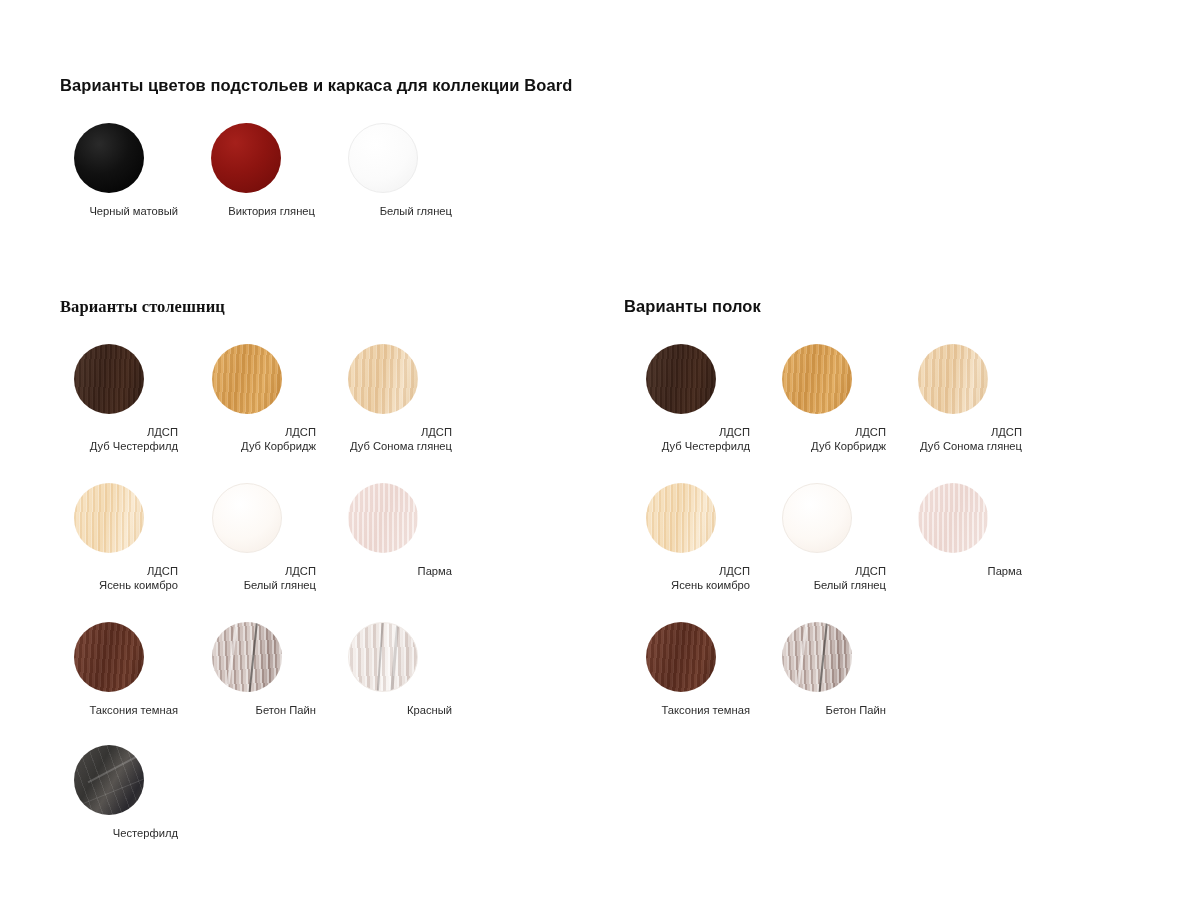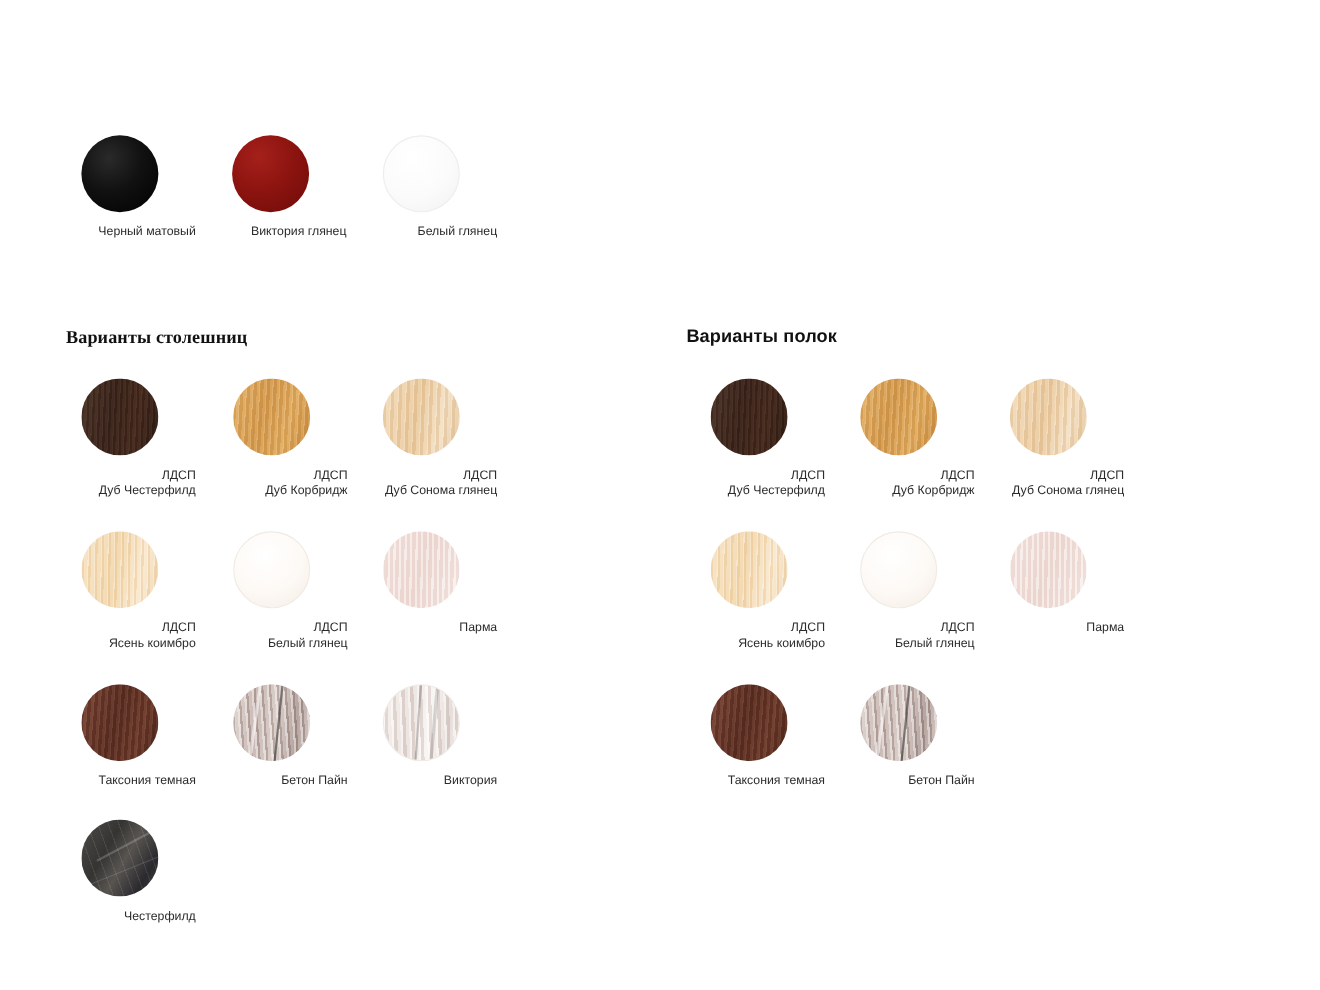"Варианты цветов подстольев и каркаса" div.section-title { html: none -> <div>Варианты цветов подстольев и каркаса для коллекции Board</div> }
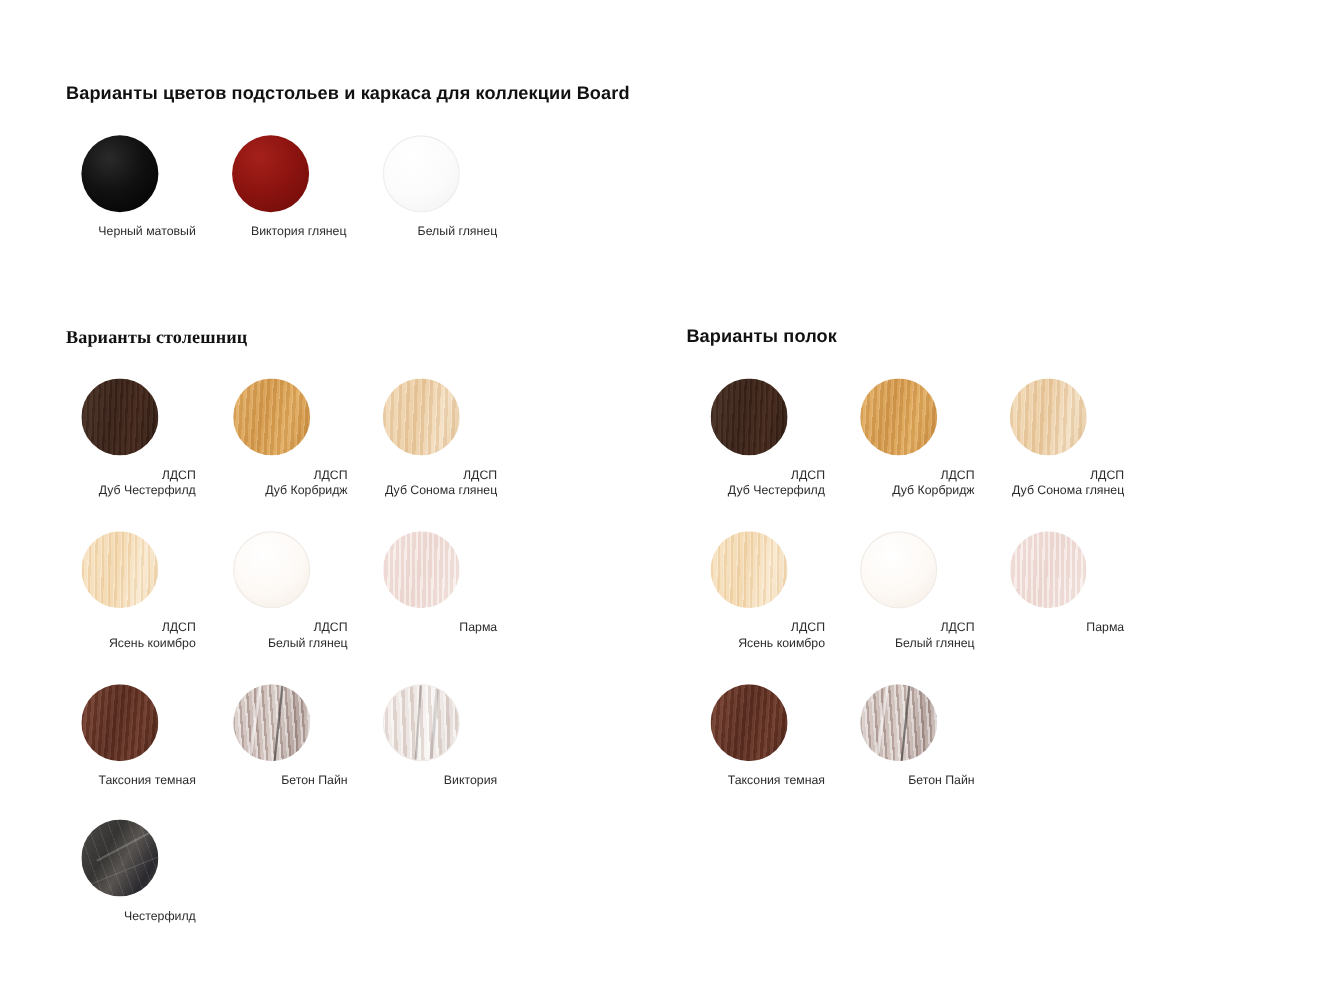"Виктория" div.caption { text: Виктория -> Красный }
